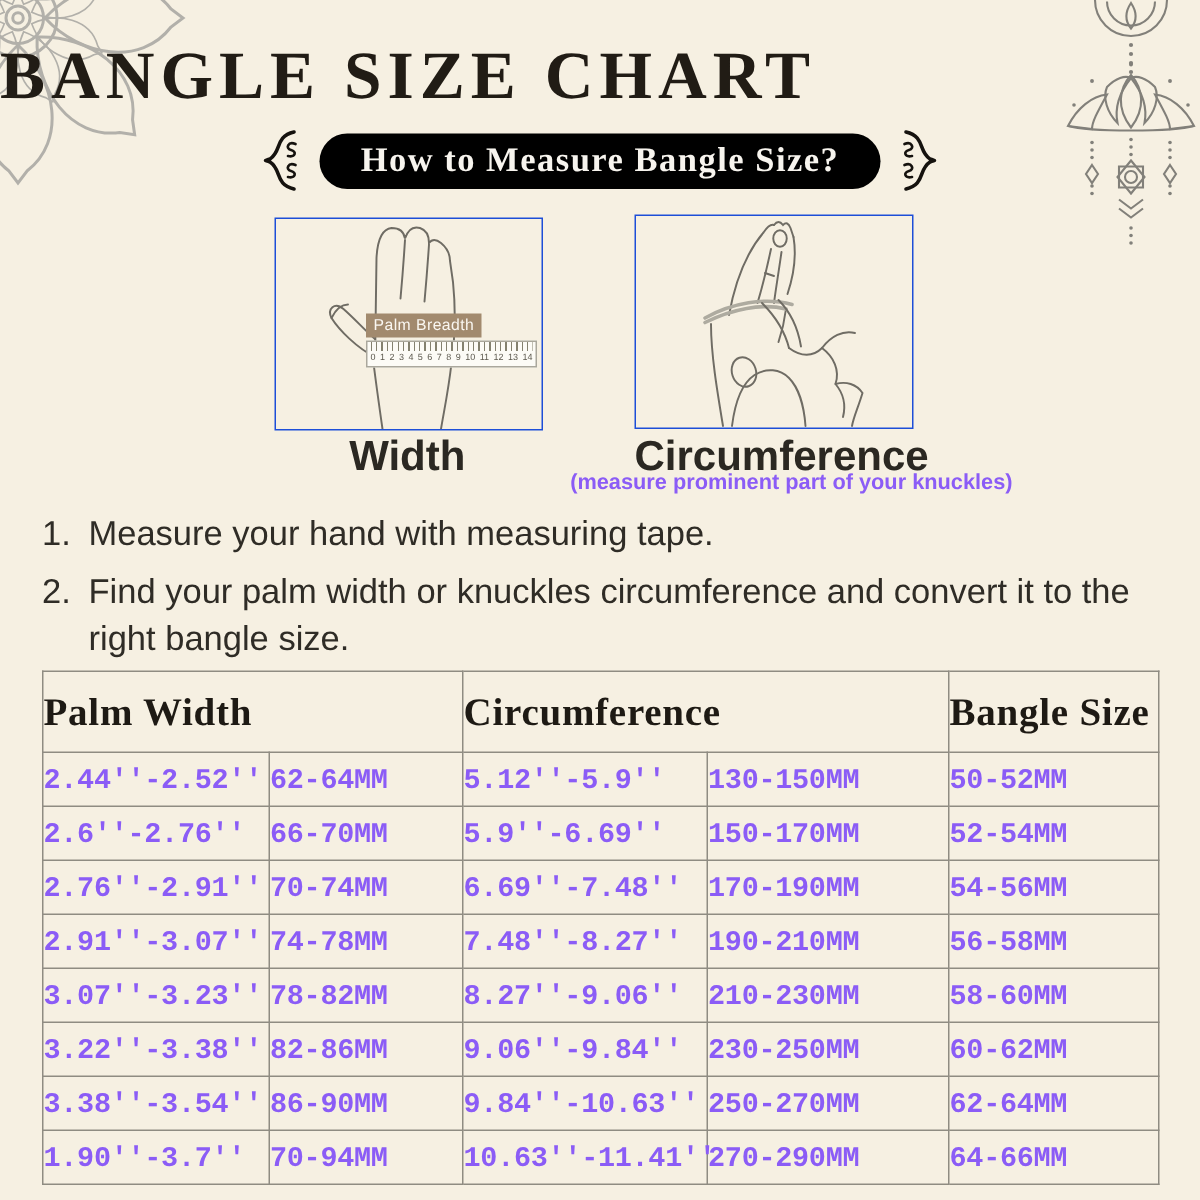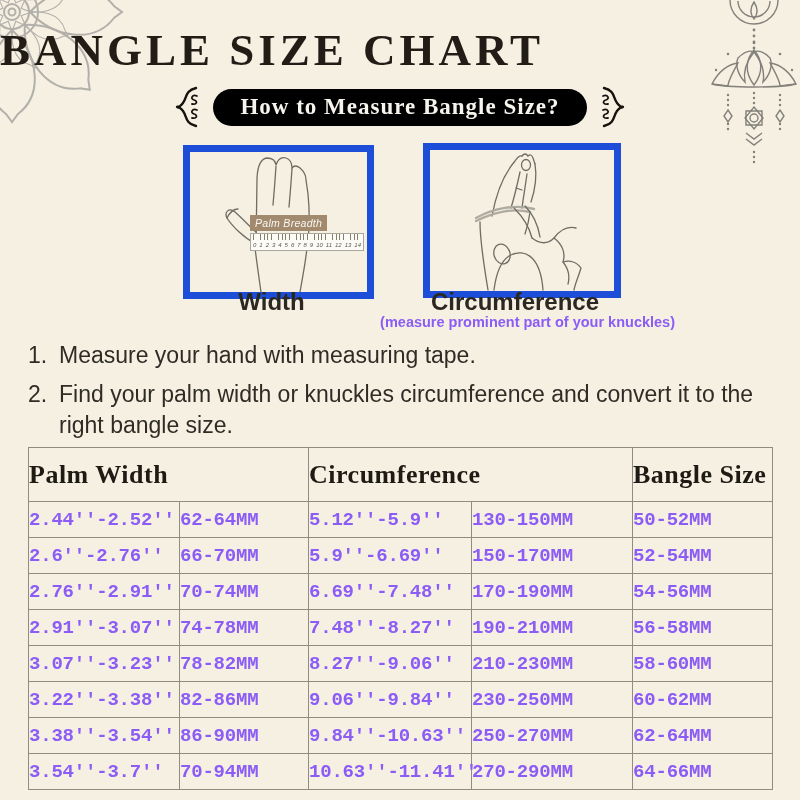"Palm Breadth" .panel { border: 7px solid #1d4ed8 -> 1px solid #1d4ed8; font-style: italic -> none }
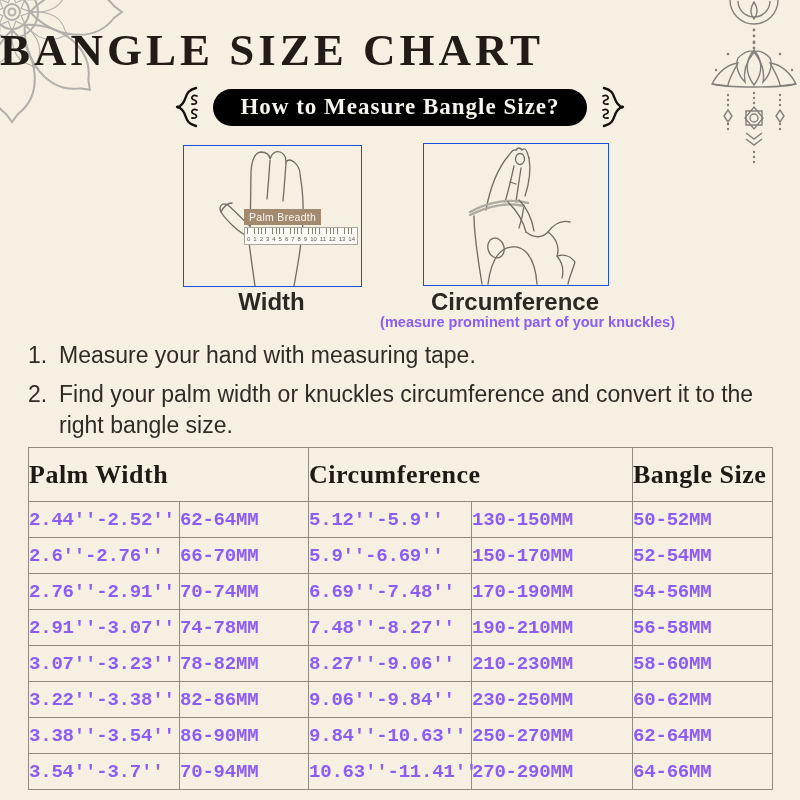"Width" .caption { font-size: 24px -> 28px }
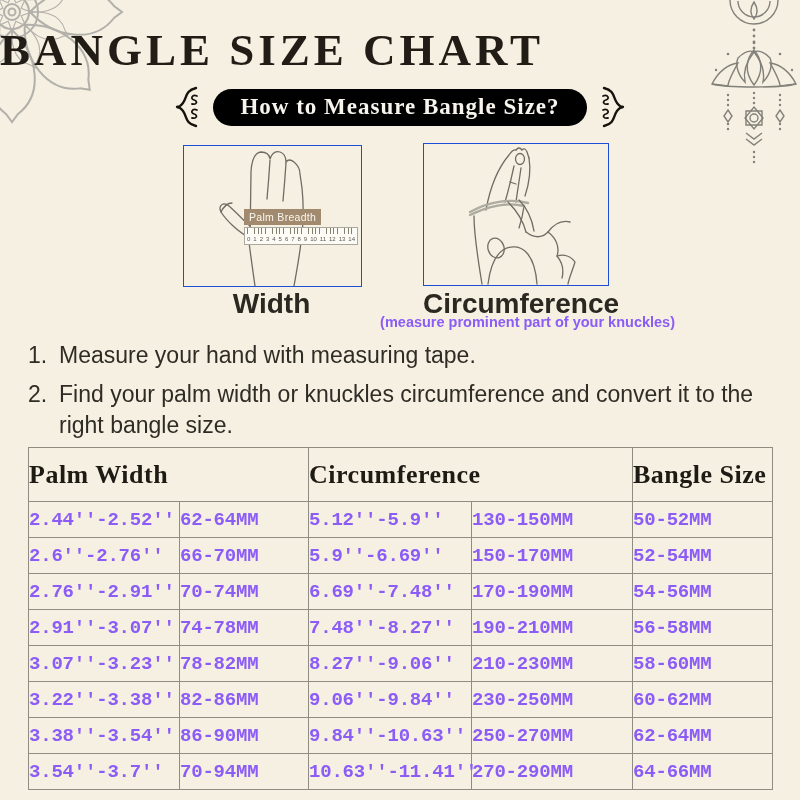"3.54''-3.7''" td { text: 3.54''-3.7'' -> 1.90''-3.7'' }
